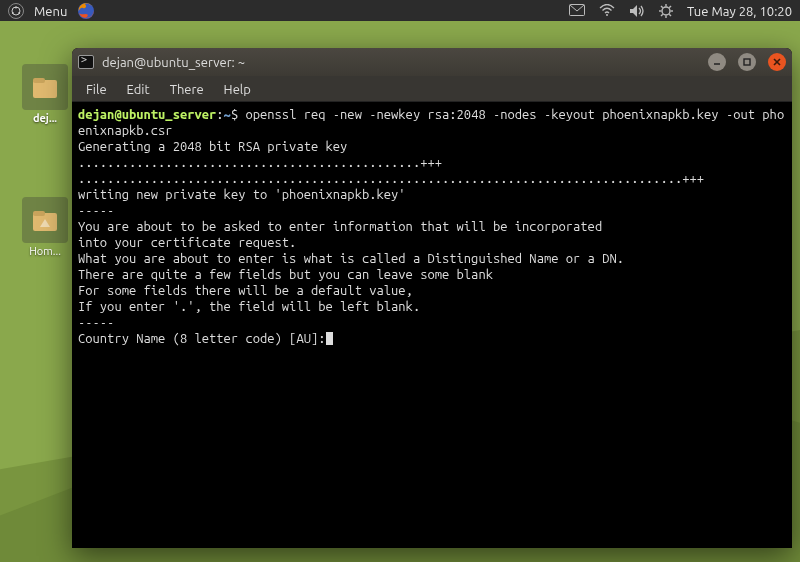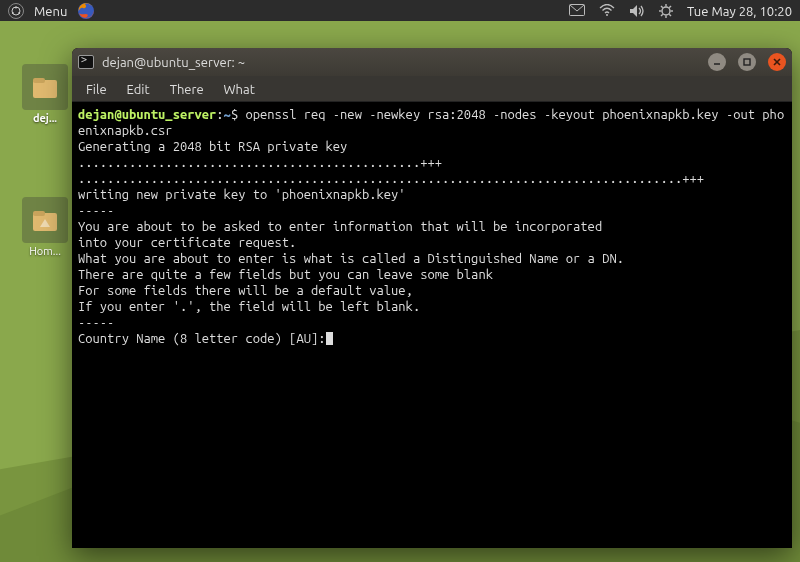"What" span.mitem { text: What -> Help }
